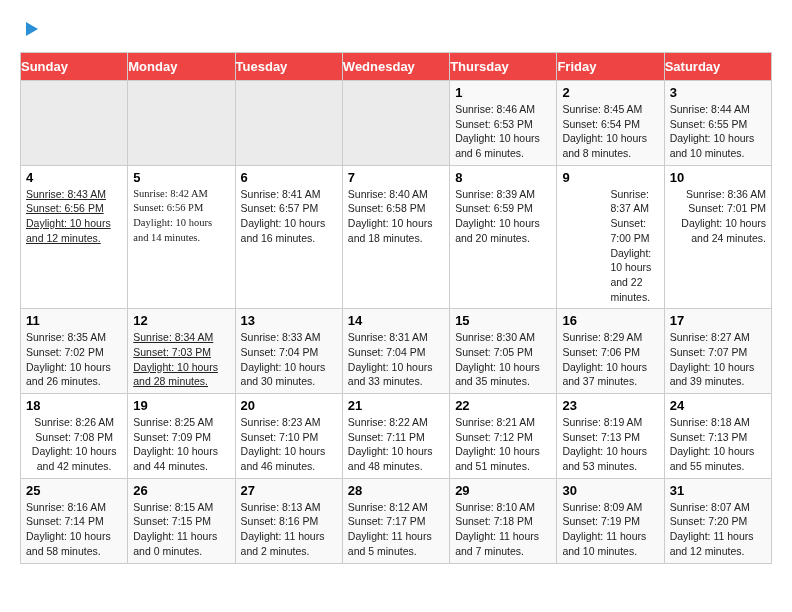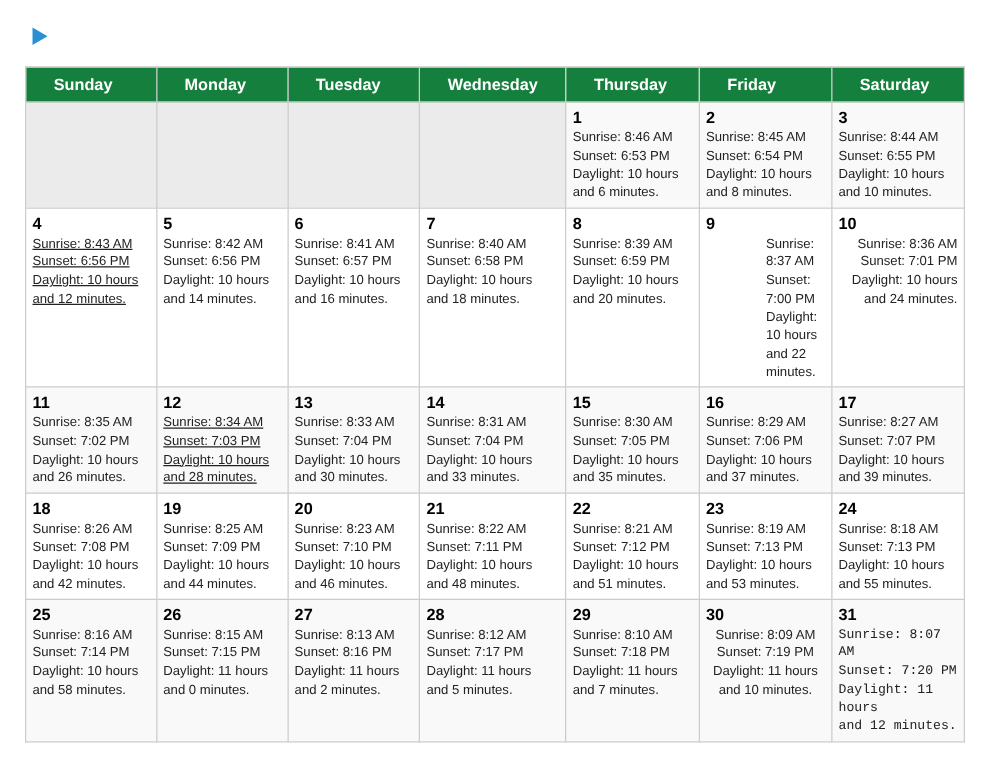"Sunday" thead tr th { background-color: #15803d -> #ef4444; padding: 6px 22px -> 6px 0 }
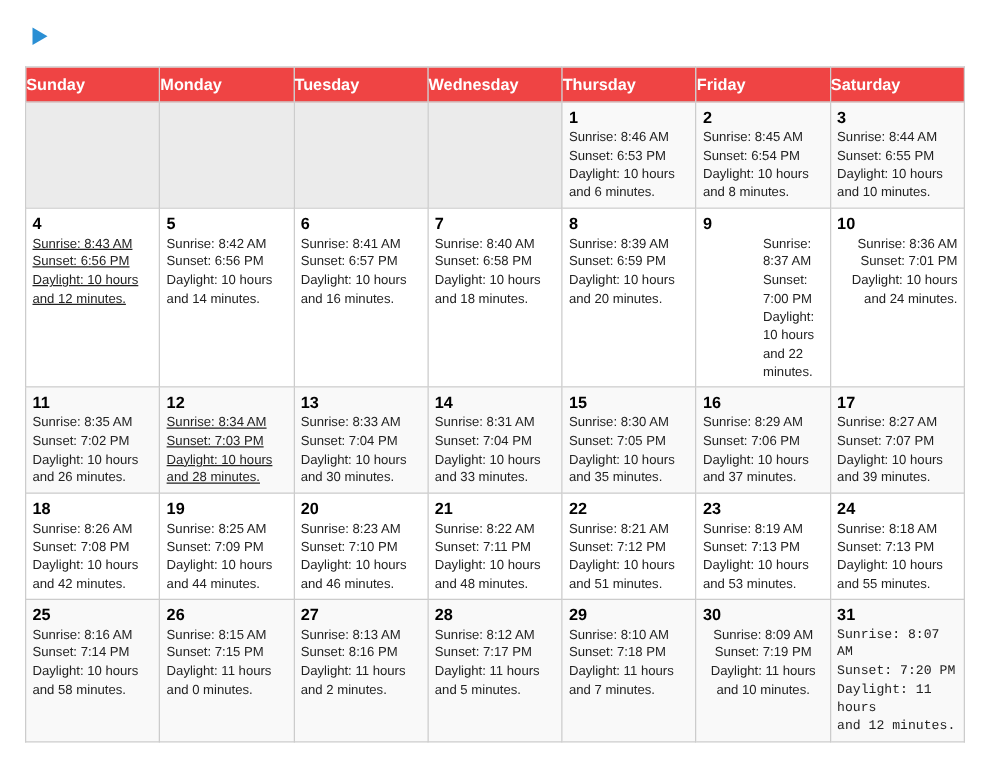"Sunrise: 8:42 AM" div.day-info { font-family: none -> Liberation Serif, serif }
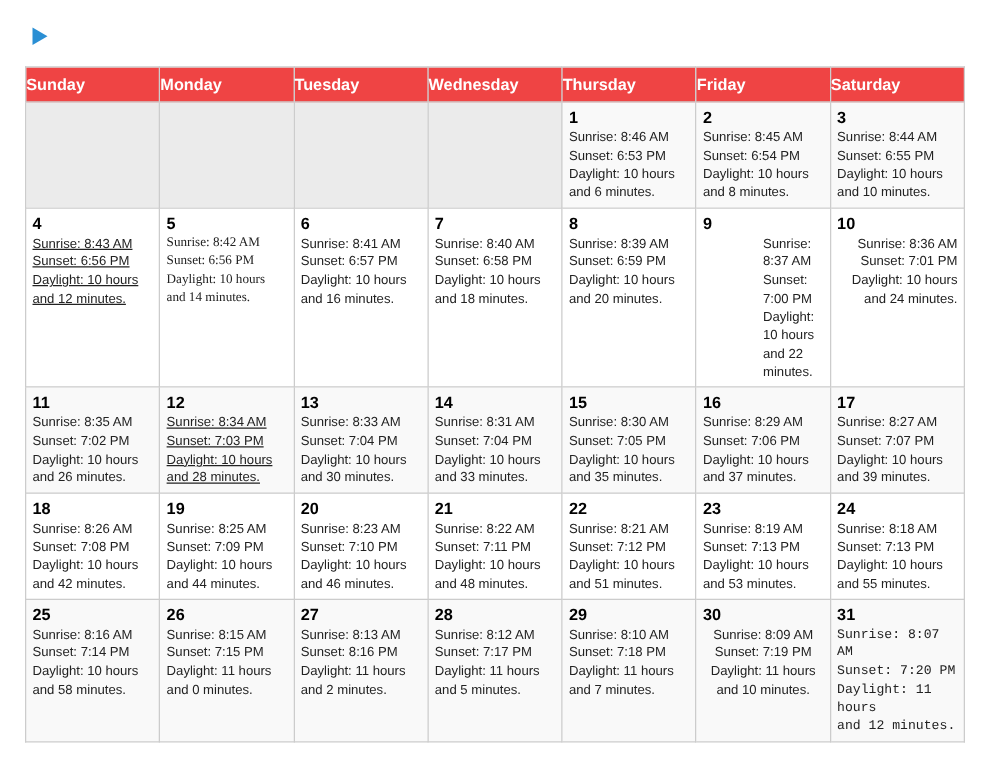"Sunrise: 8:26 AM" div.day-info { text-align: none -> center }
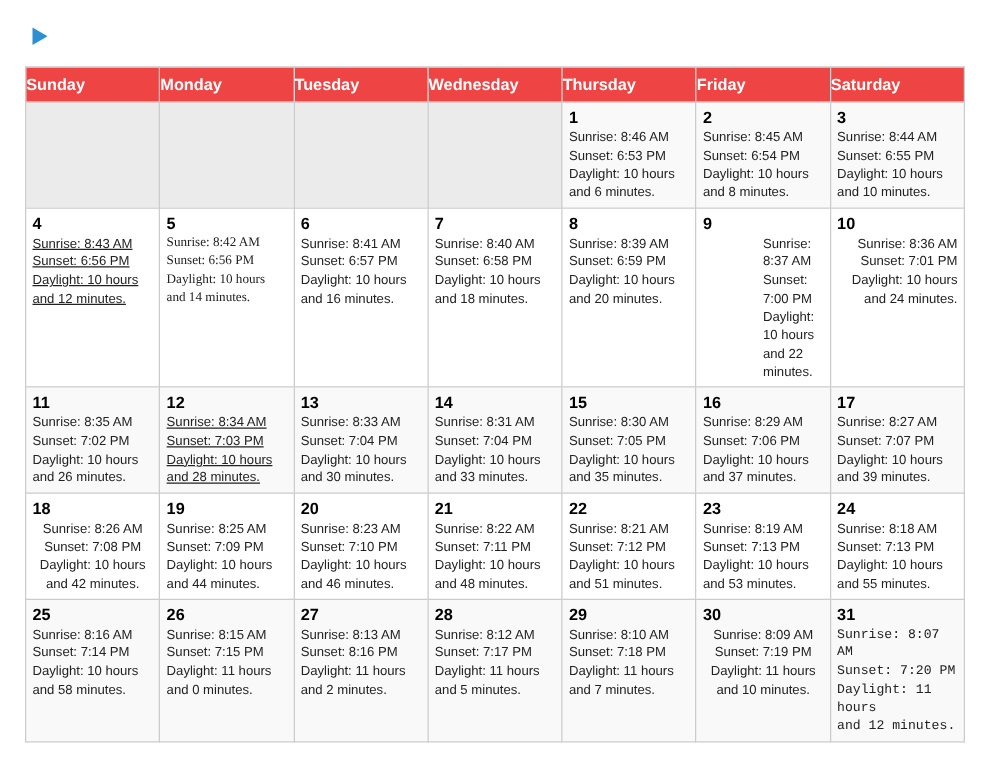"Sunrise: 8:09 AM" div.day-info { text-align: center -> none }
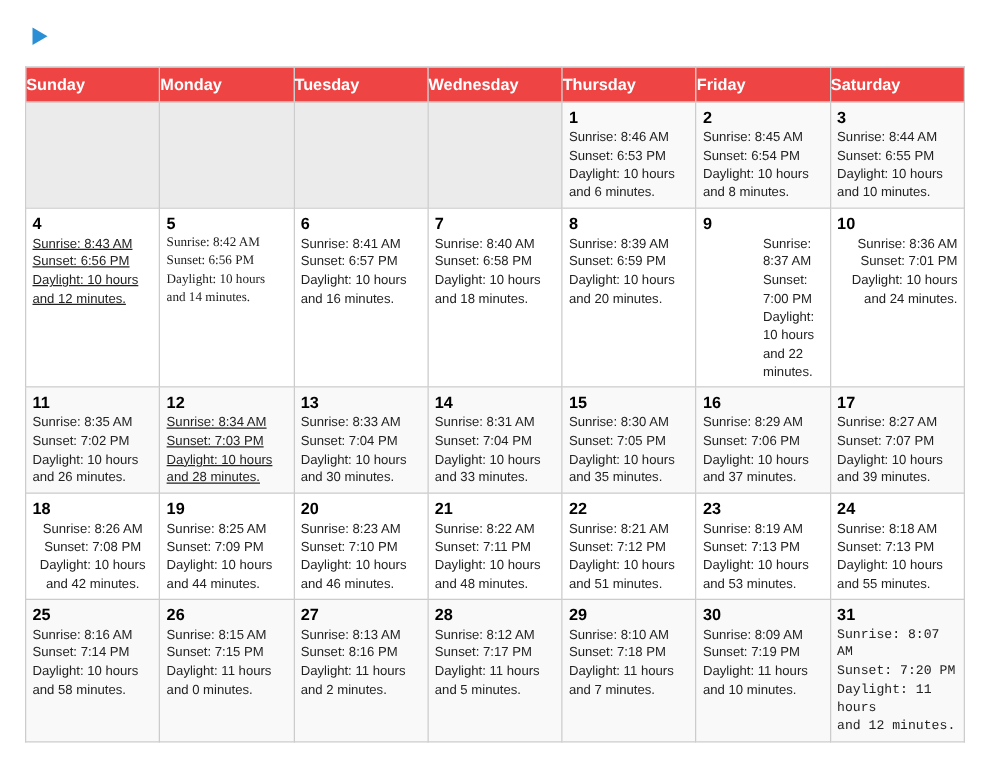"Sunrise: 8:07 AM" div.day-info { font-family: Liberation Mono, monospace -> none }
